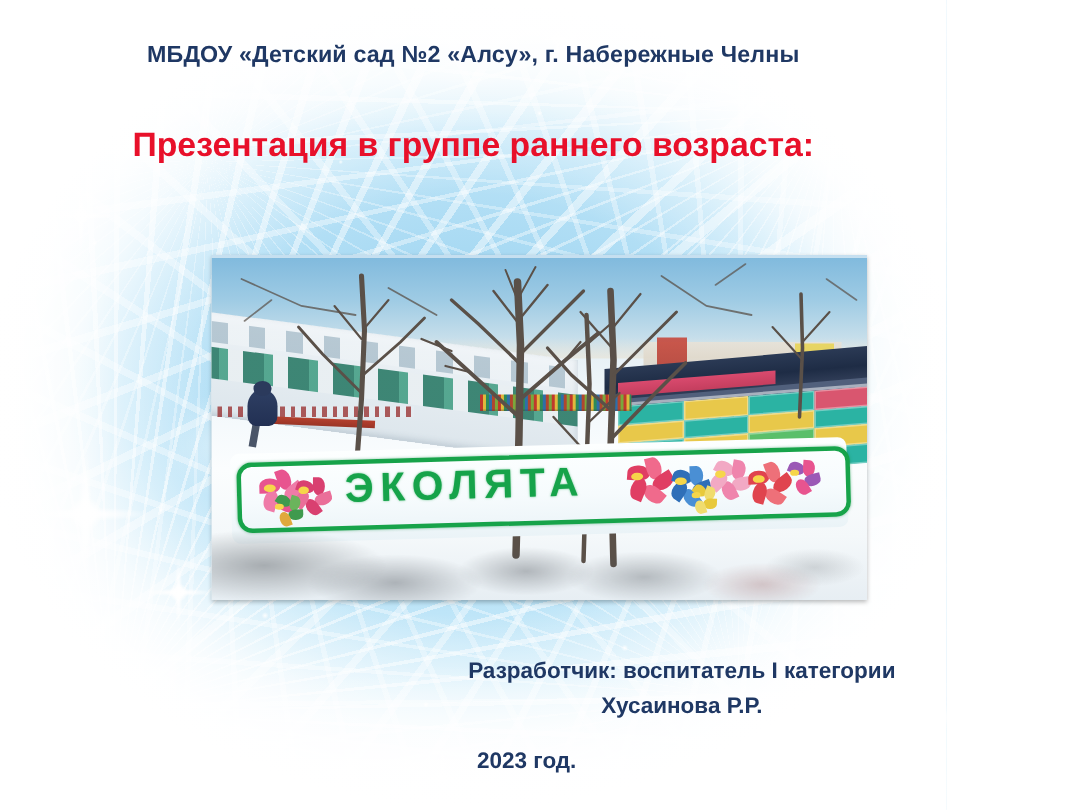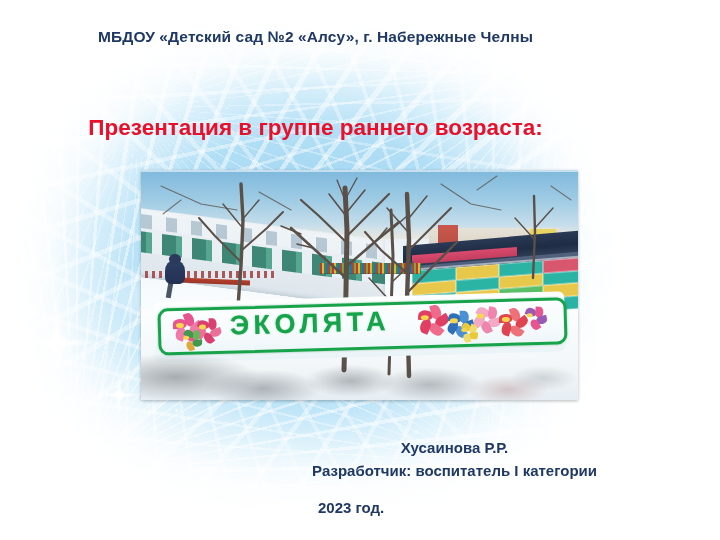"Презентация в группе раннего возраста:" .title-block { top: 115px -> 84px }
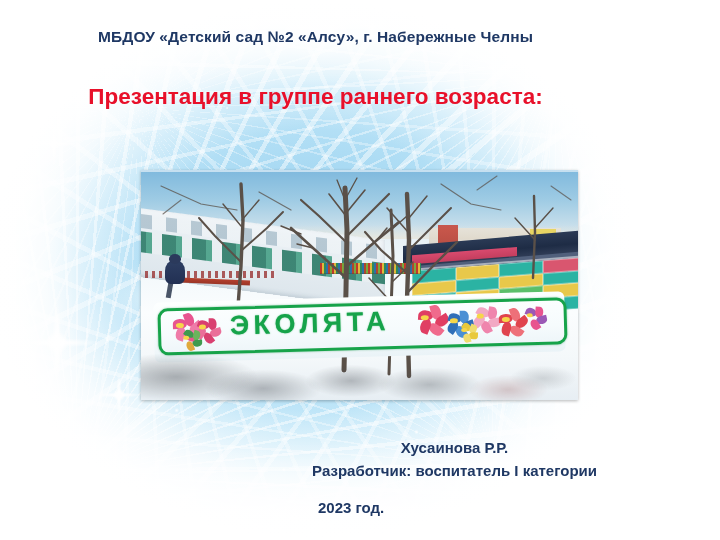"Хусаинова Р.Р." div { order: before "Разработчик: воспитатель I категории" -> after "Разработчик: воспитатель I категории" }
